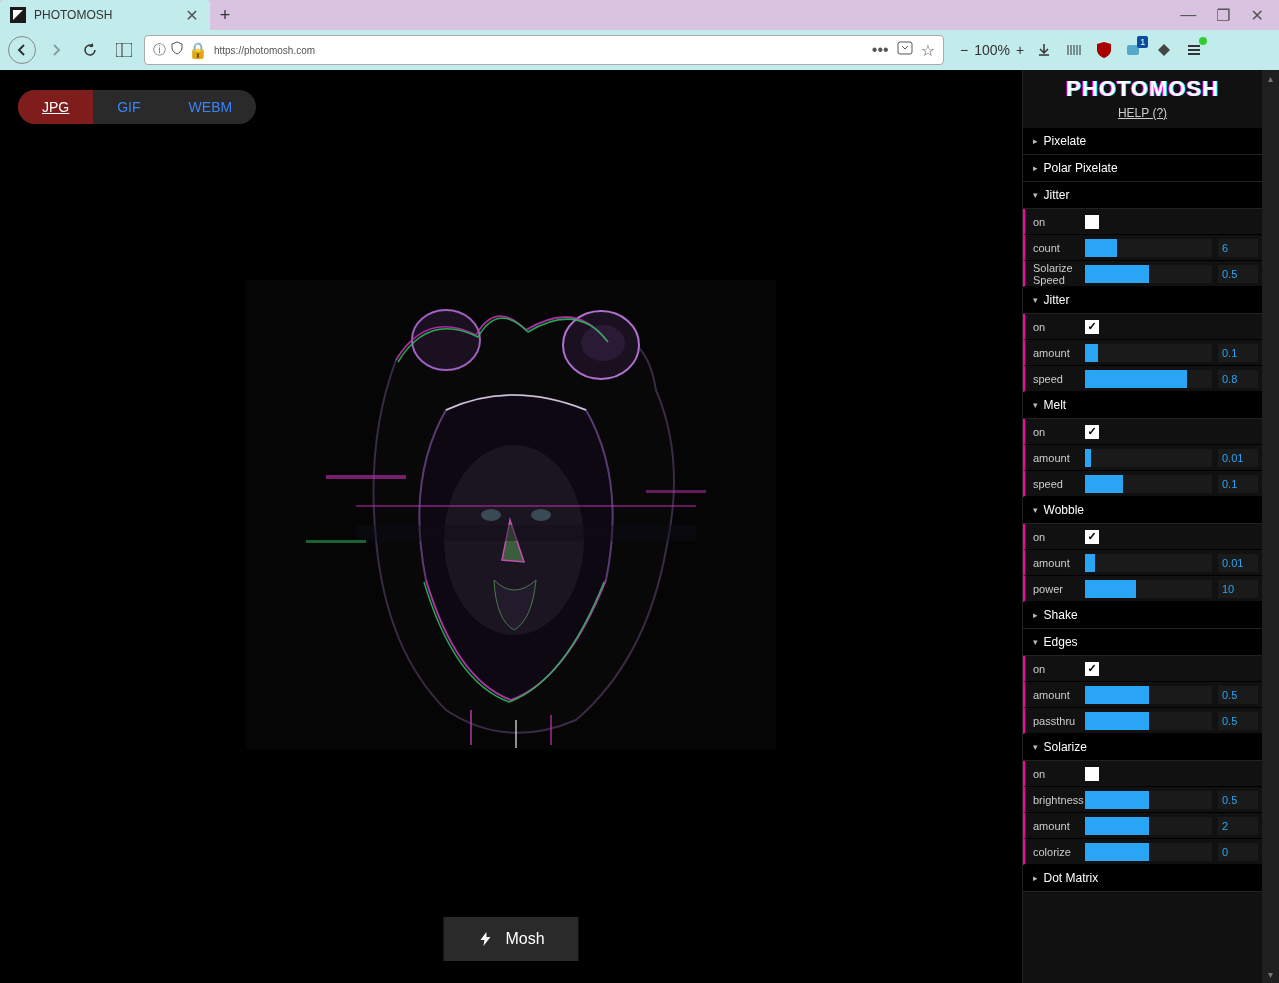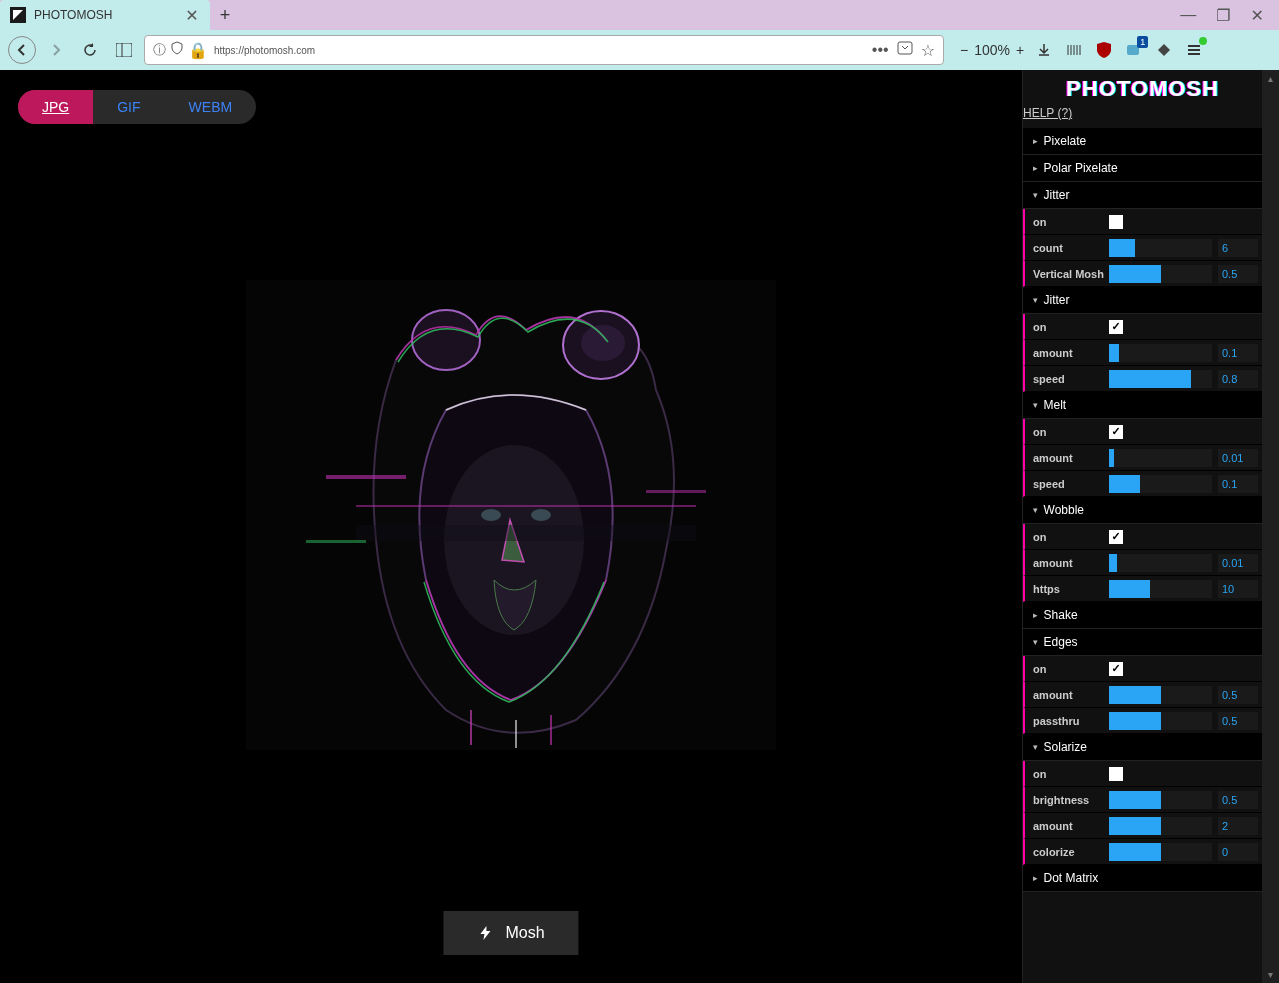"JPG" .format-tab.active { background: #be185d -> #7f1d1d }
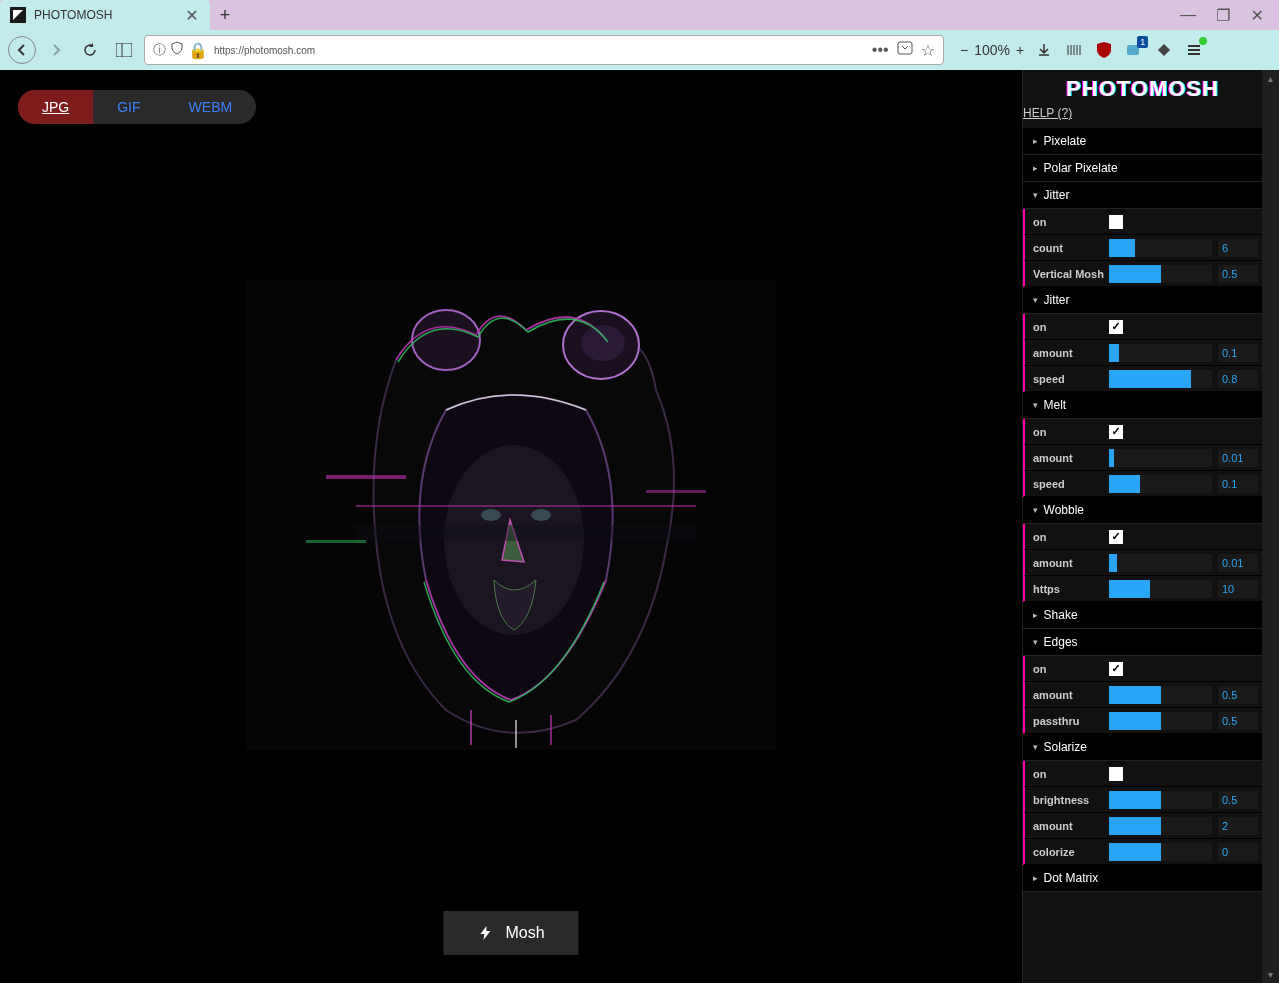"HELP (?)" .help-link { text-align: none -> center }
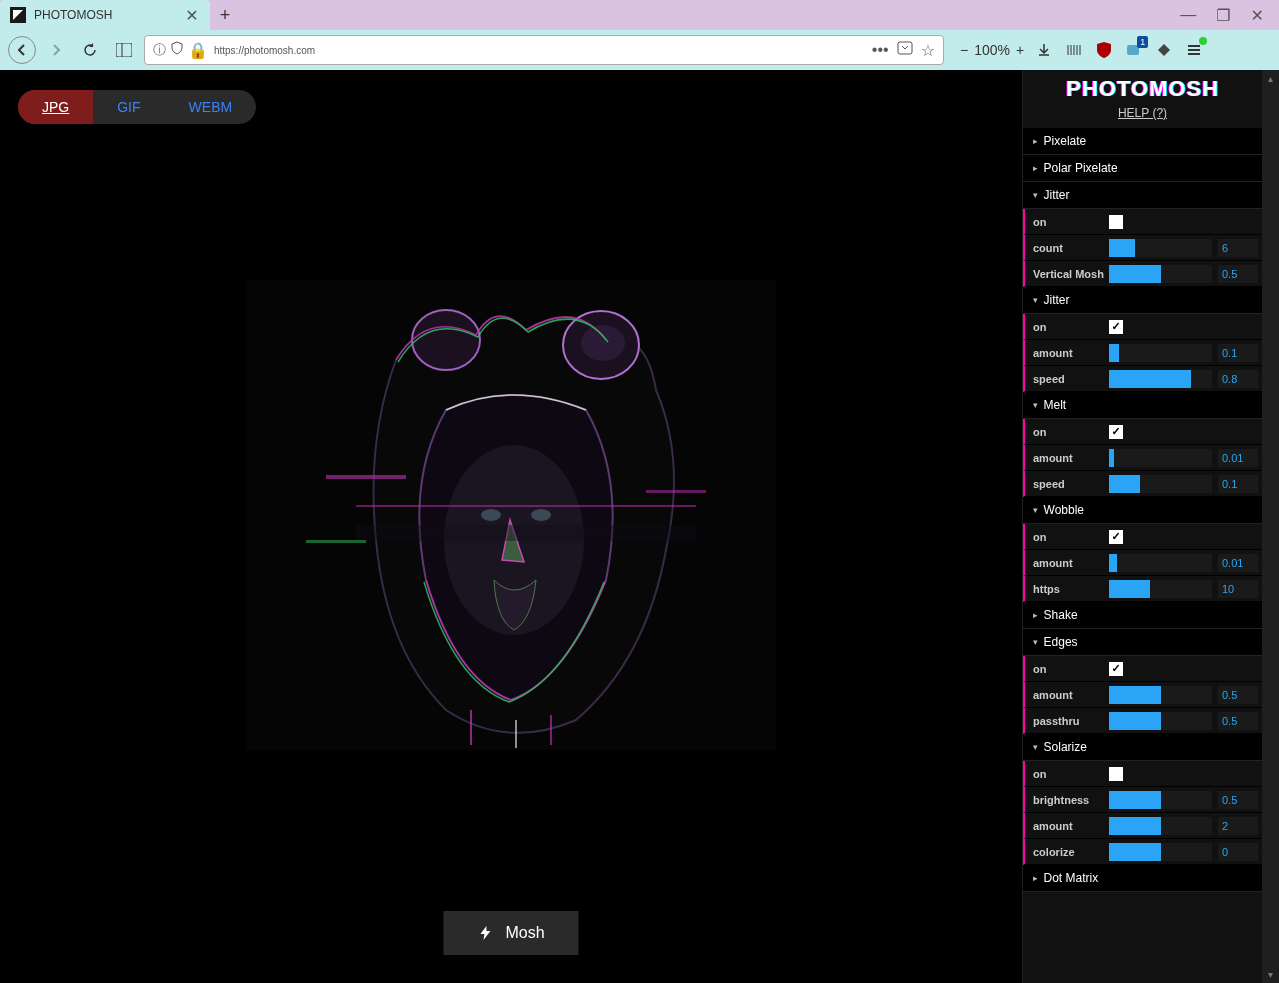"on" .param-label { font-weight: bold -> none; width: 84px -> 60px }
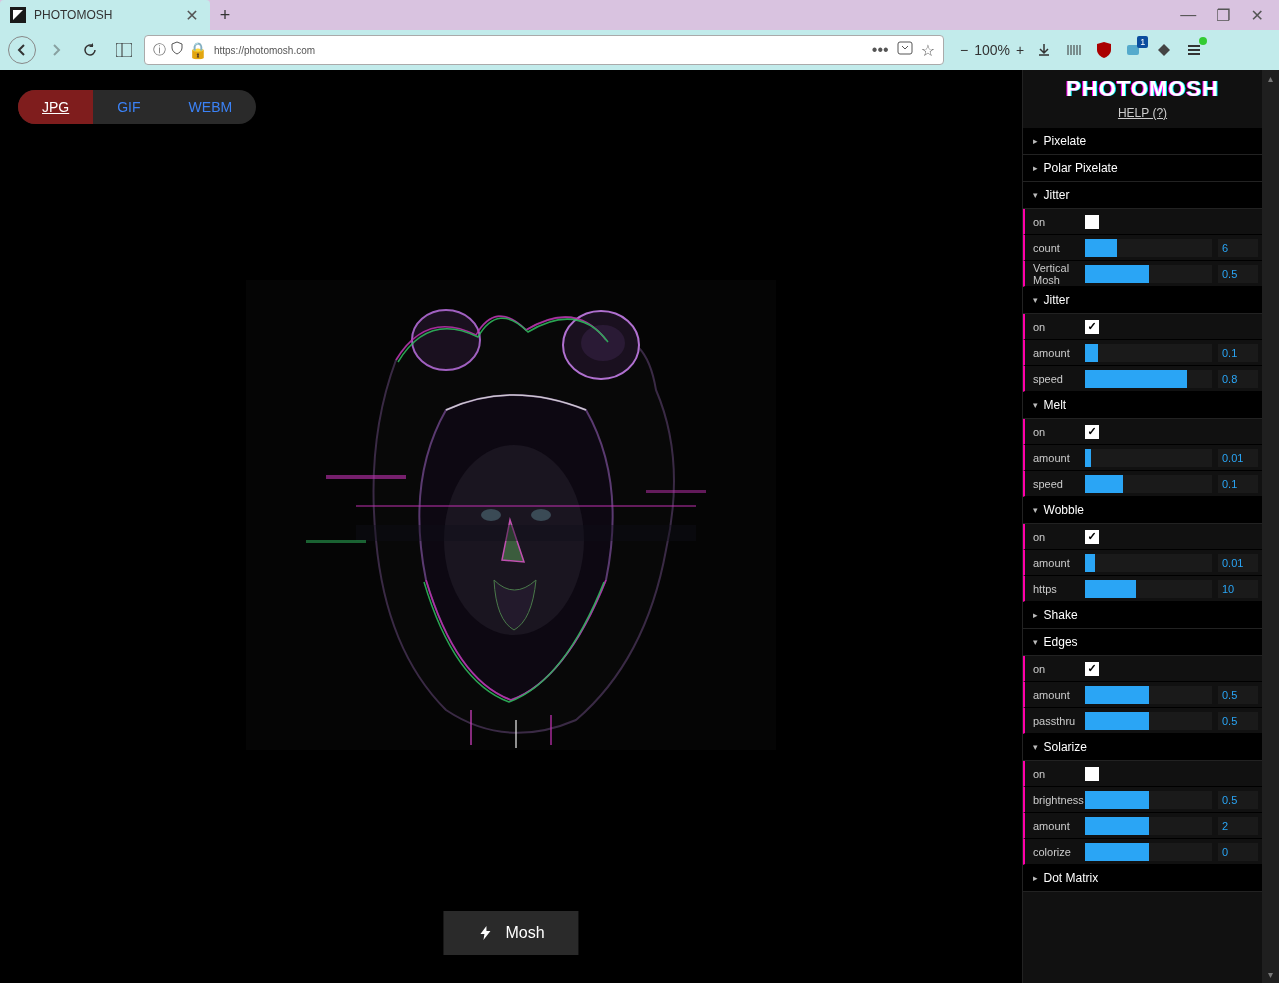"Vertical Mosh" div.param-label { text: Vertical Mosh -> Solarize Speed }
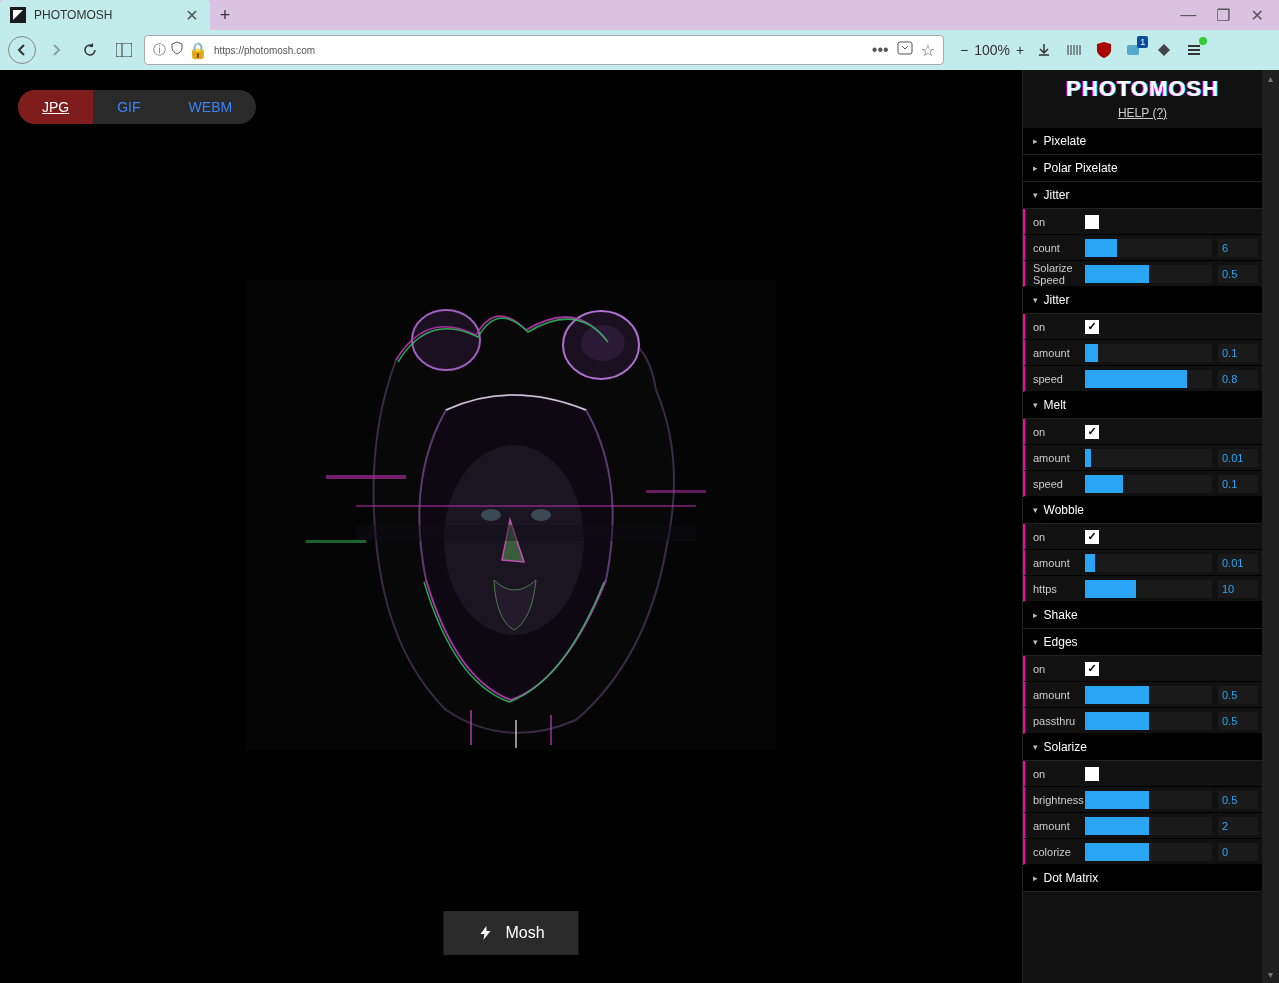"https" div.param-label { text: https -> power }
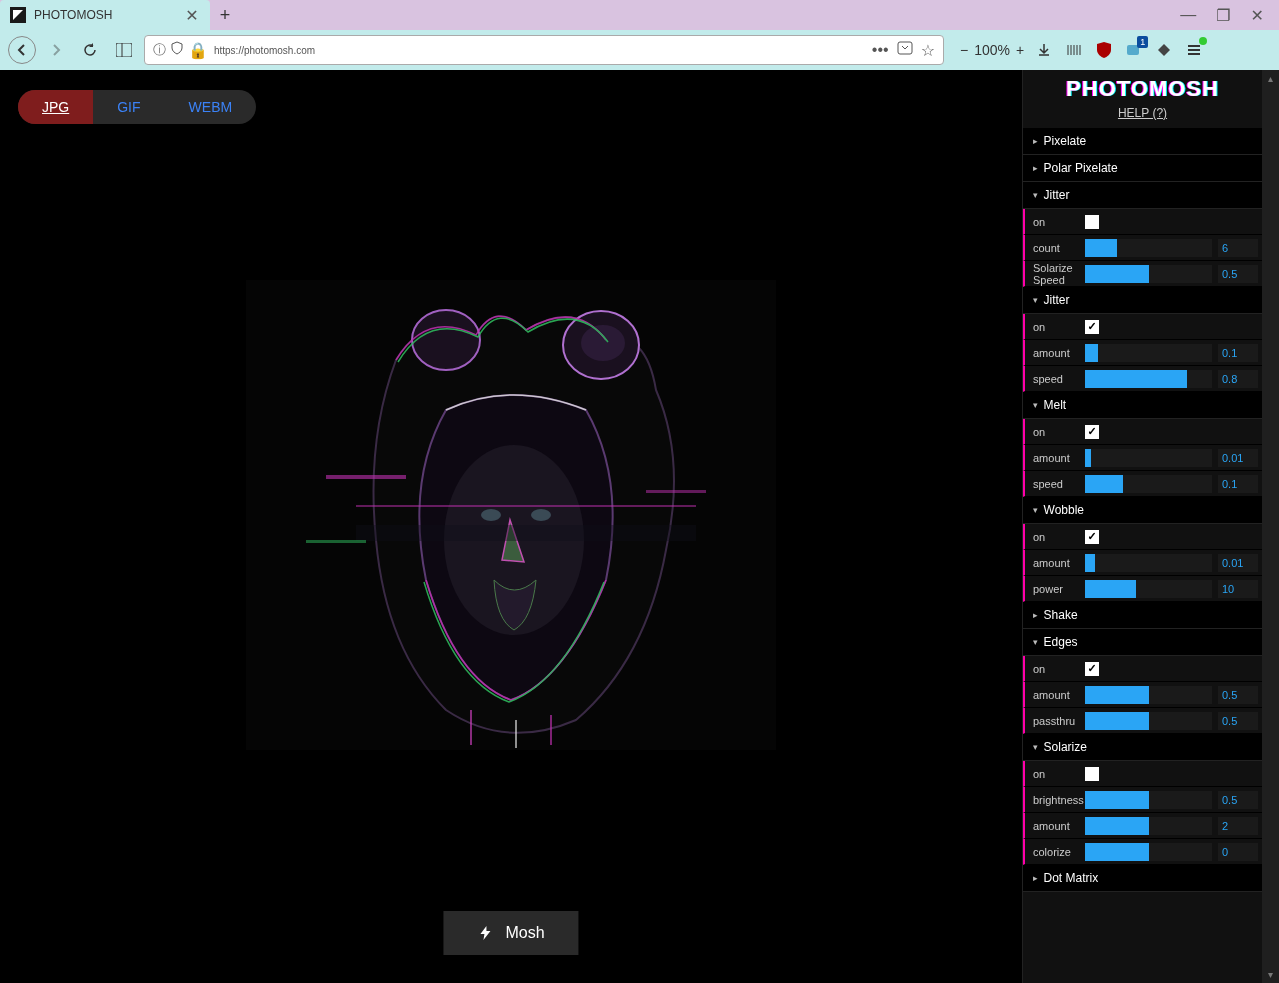"Mosh" .bottom-buttons { bottom: 28px -> 22px }
